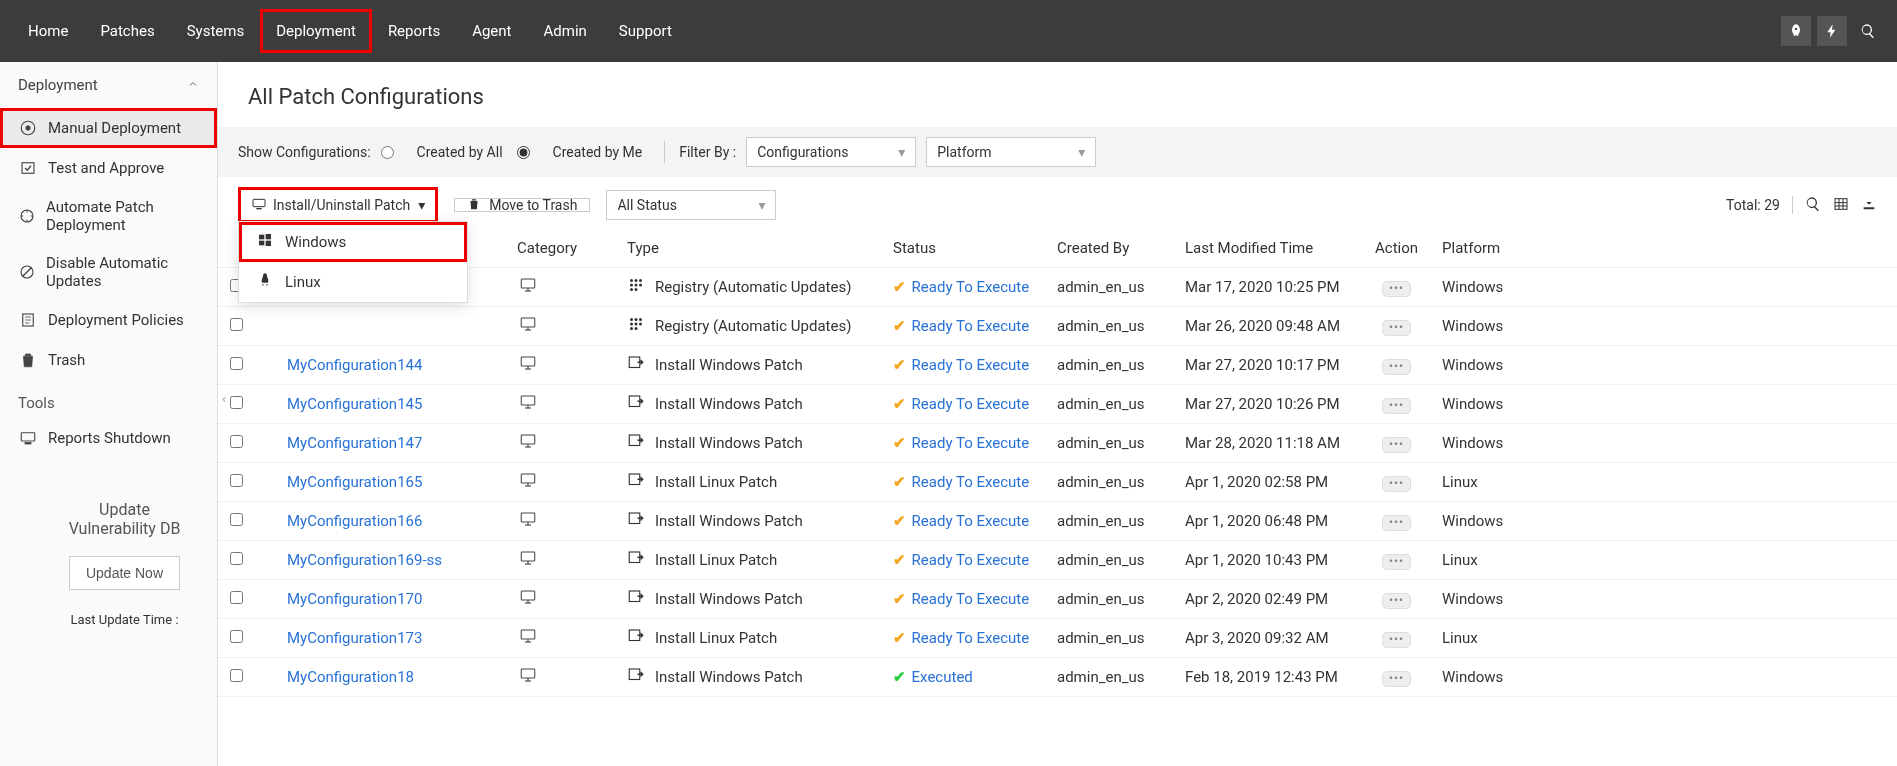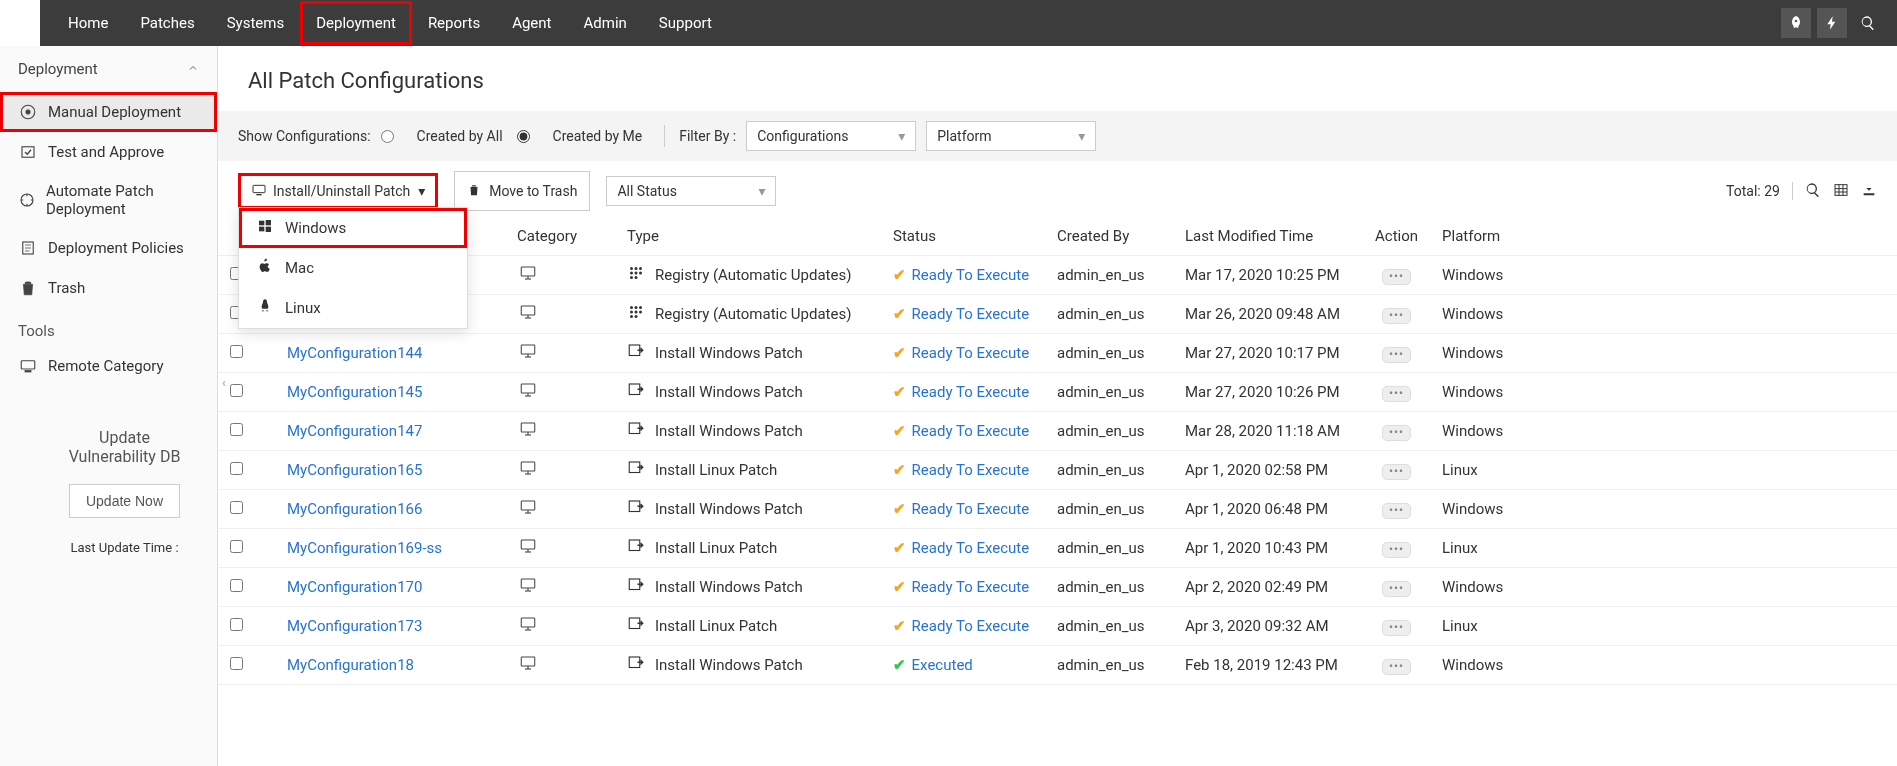"Home" .topnav { height: 46px -> 62px; margin-left: 40px -> none }
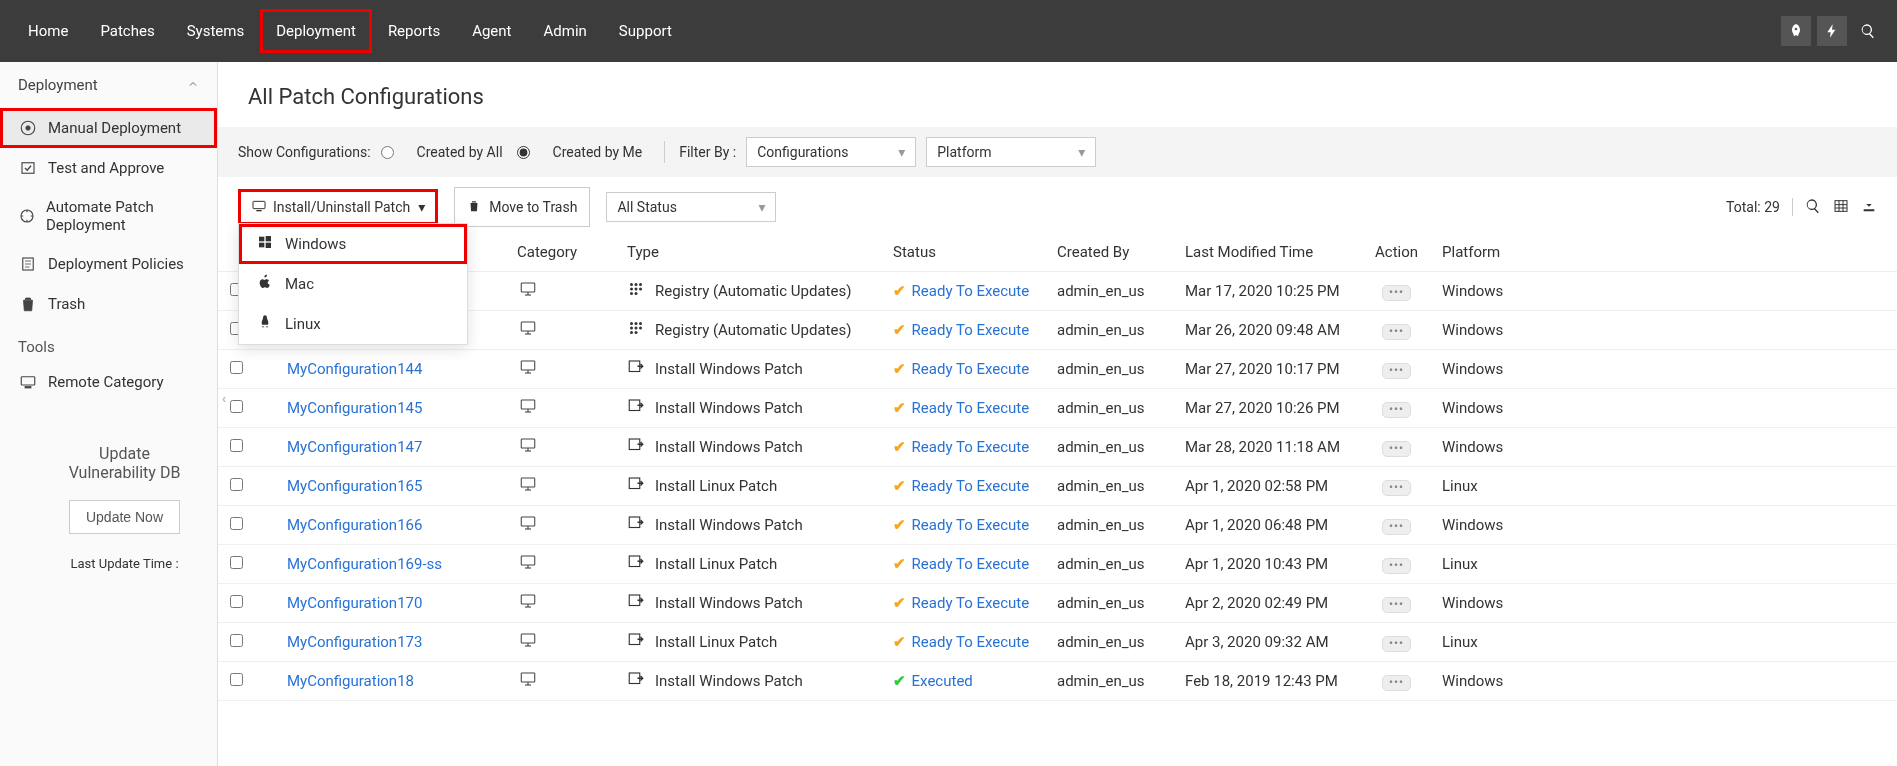"Move to Trash" .btn-ghost { height: 40px -> 14px }
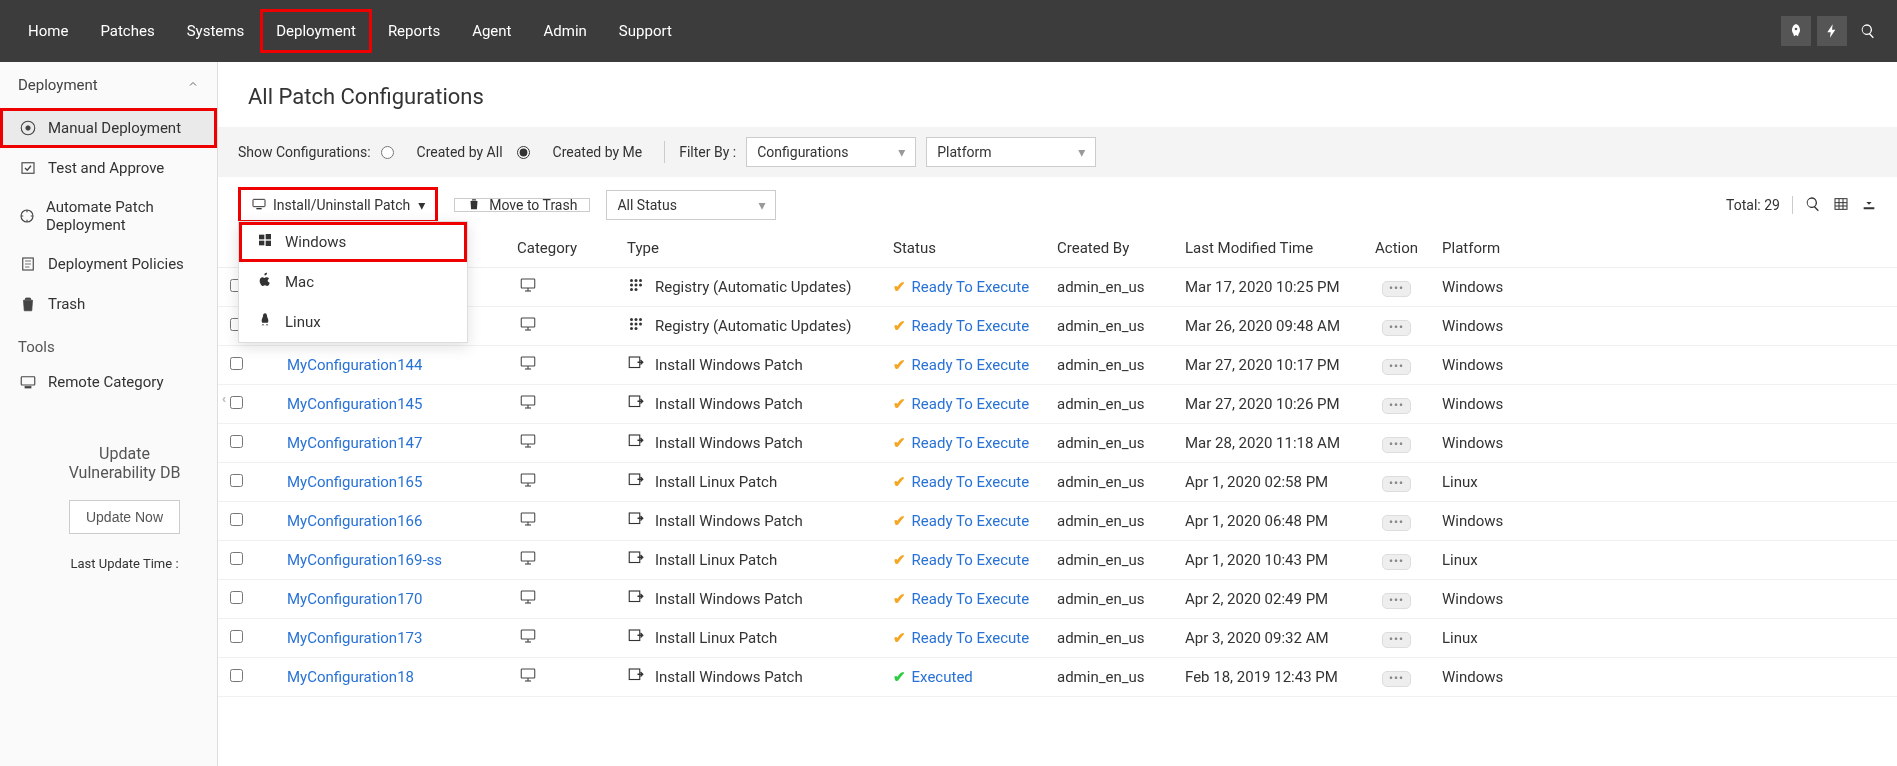"Disable Automatic Updates" div.sb-item { html: none -> <div> <span> <svg> <circle></circle> <line></line> </svg> </span> <span>Disable Automatic Updates</span> </div> }
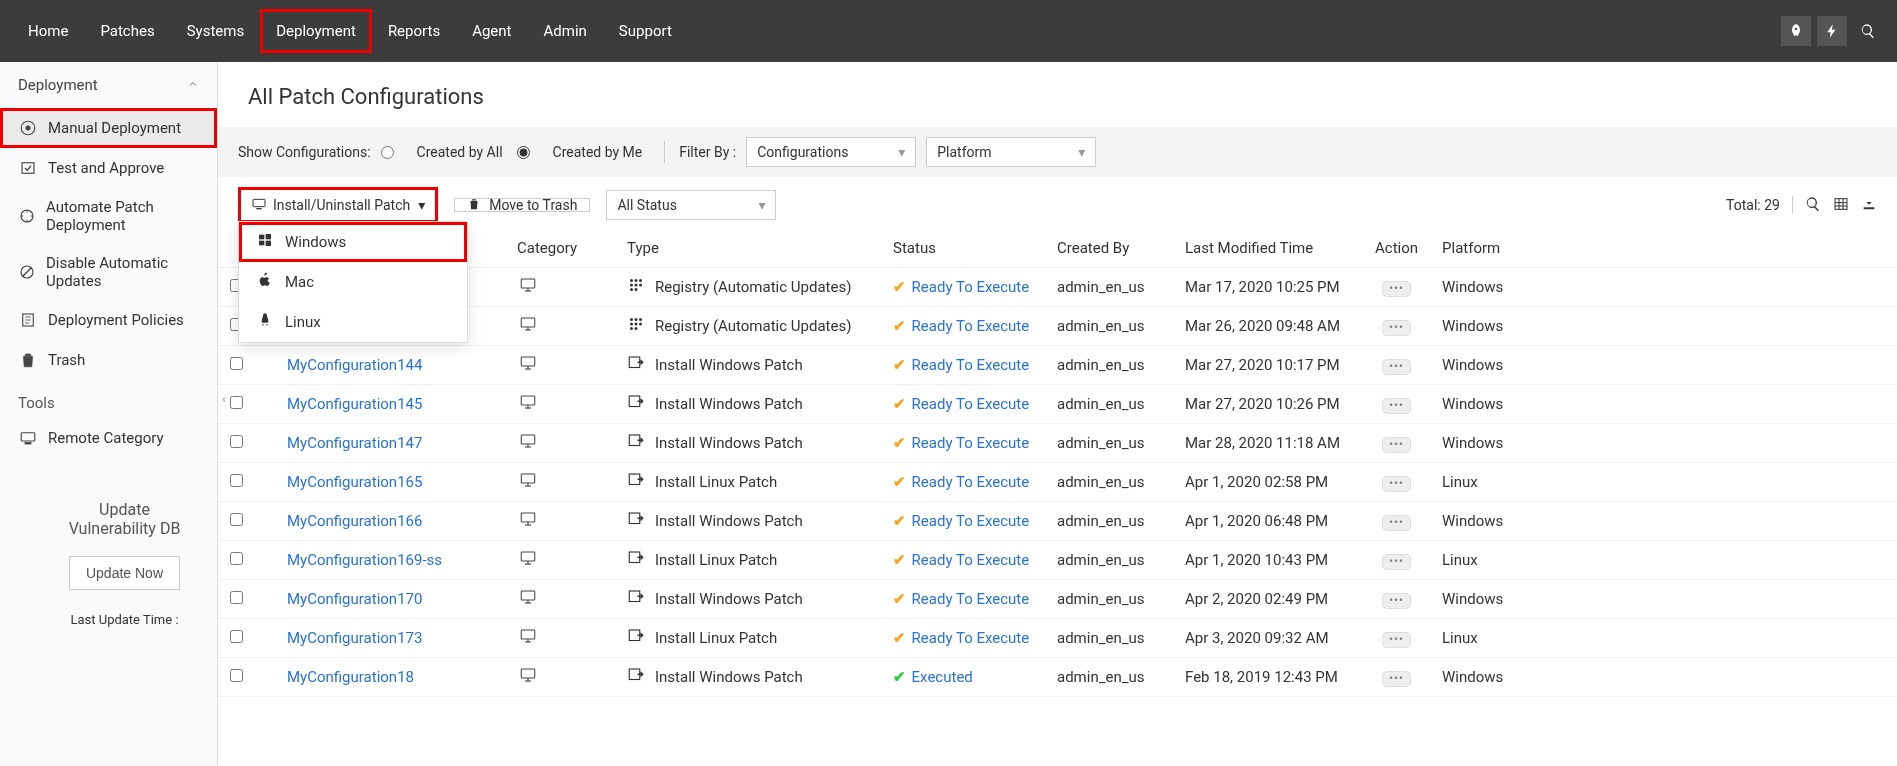"Mac" div.dm-item { html: <div> <span><svg> <path></path> </svg></span> <span>Mac</span> </div> -> none }
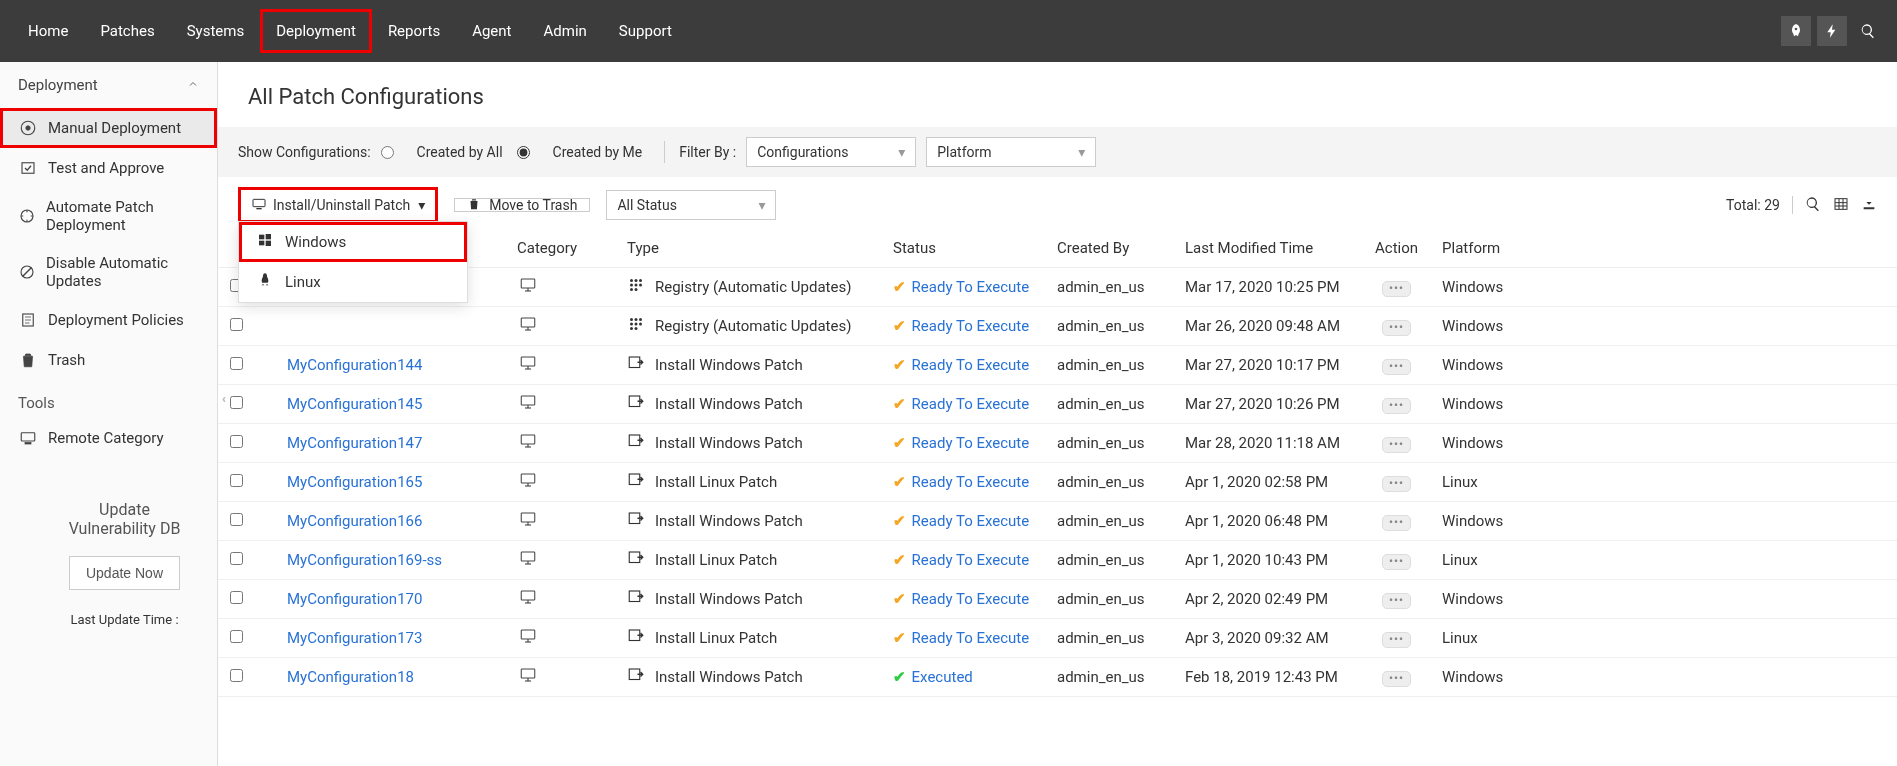"Remote Category" span { text: Remote Category -> Reports Shutdown }
